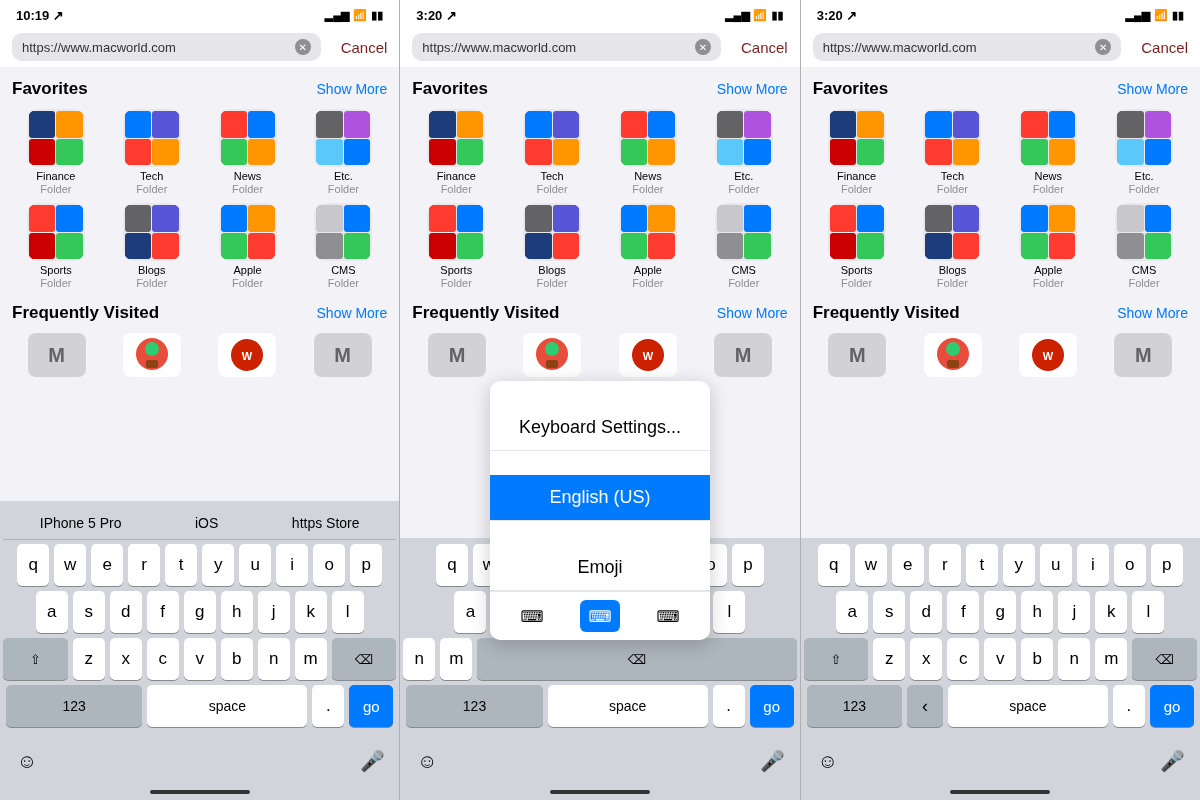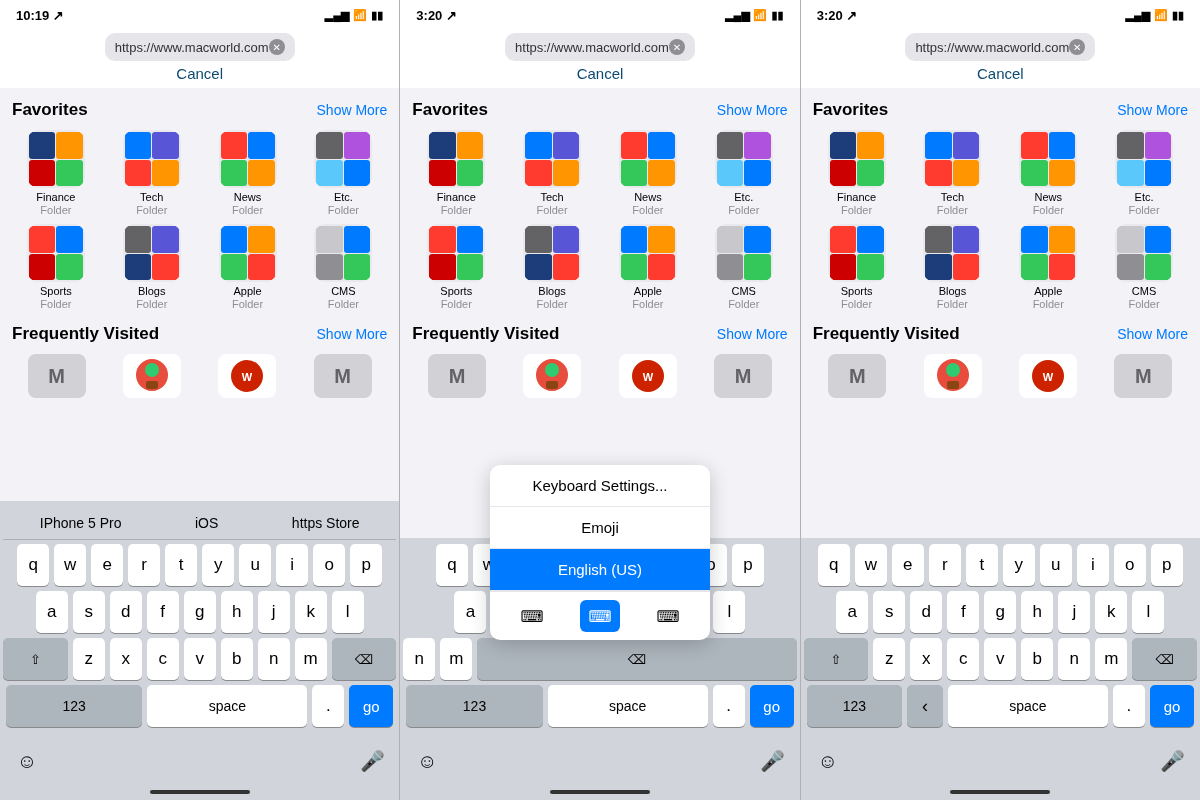"https://www.macworld.com" .url-bar { flex-direction: column -> none; gap: 4px -> 20px }
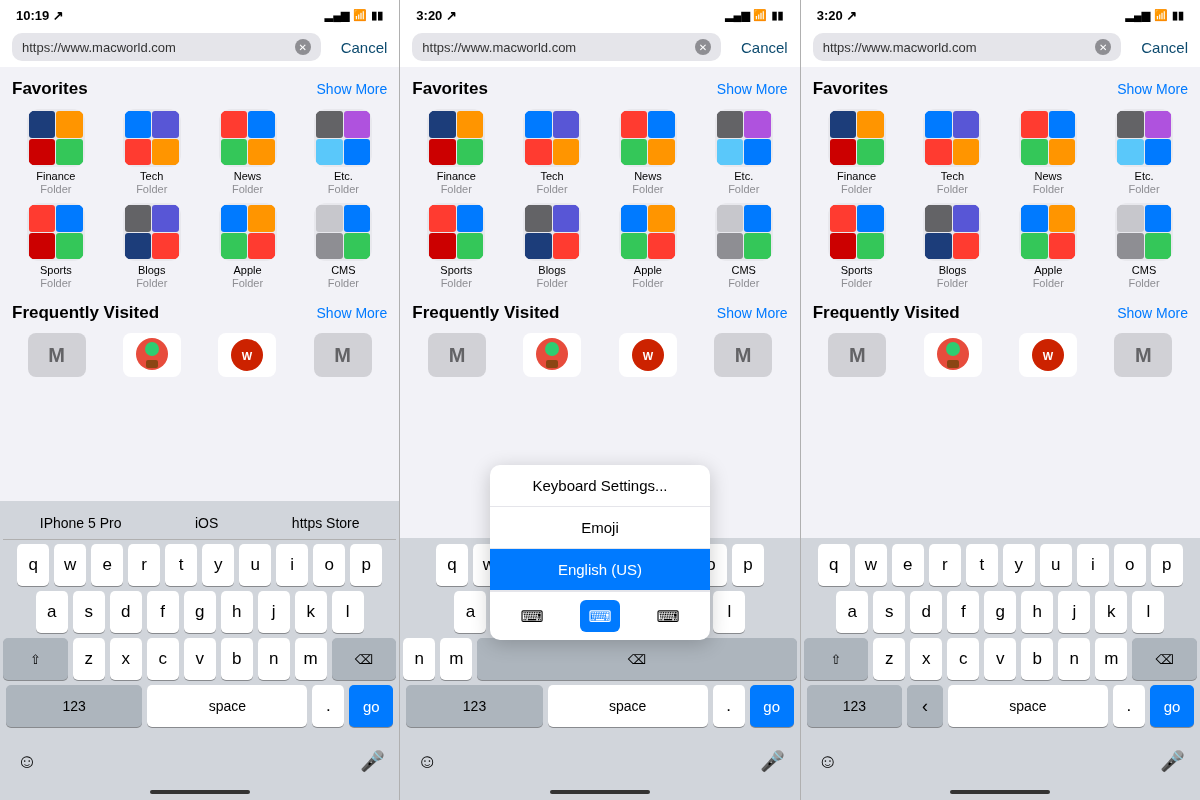"Cancel" .cancel-btn { color: #0c4a6e -> #7f1d1d }
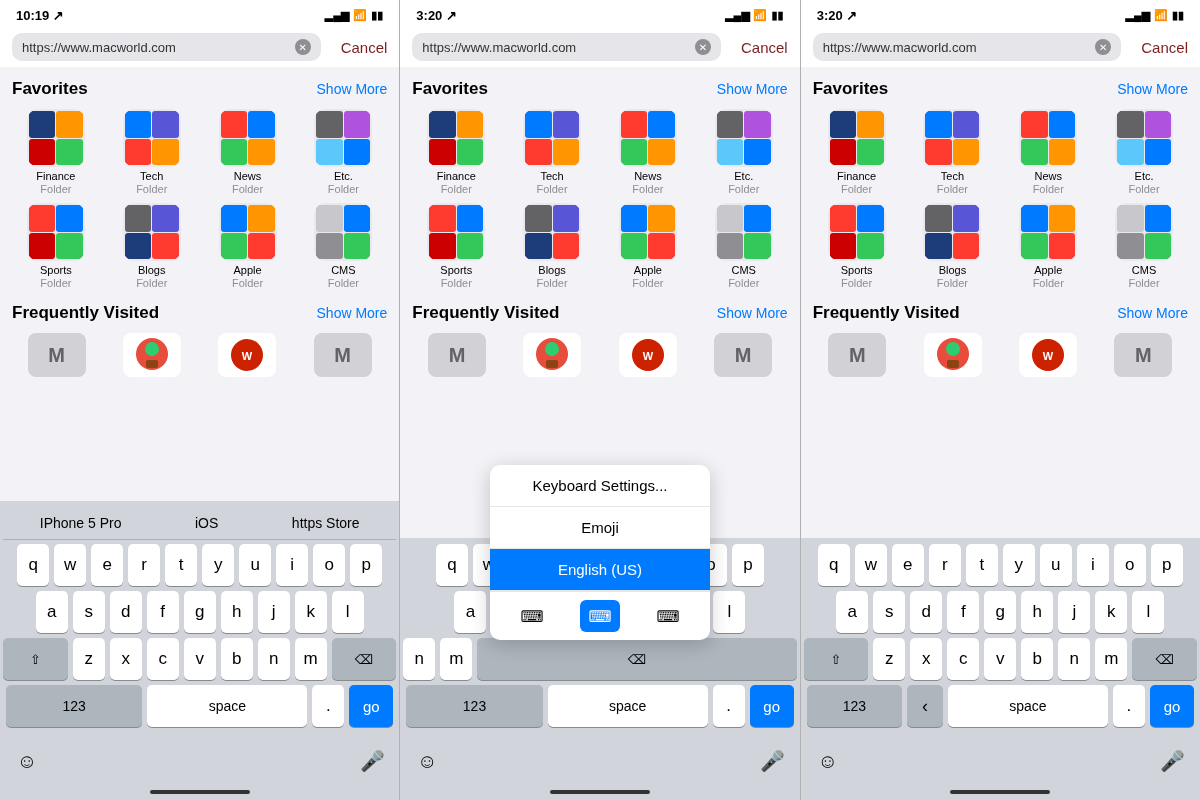"Keyboard Settings..." .popup-item { font-size: 15px -> 18px; margin-top: none -> 24px }
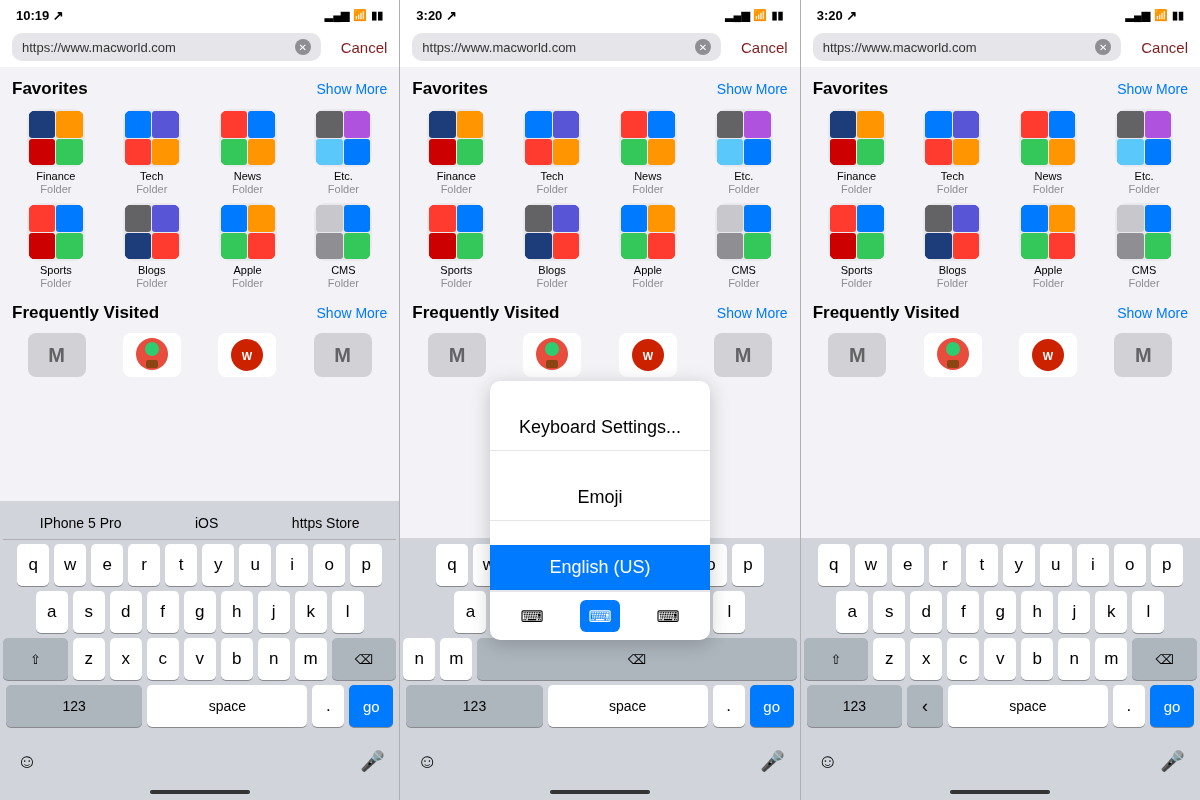"Emoji" div.popup-item { order: before "English (US)" -> after "English (US)" }
